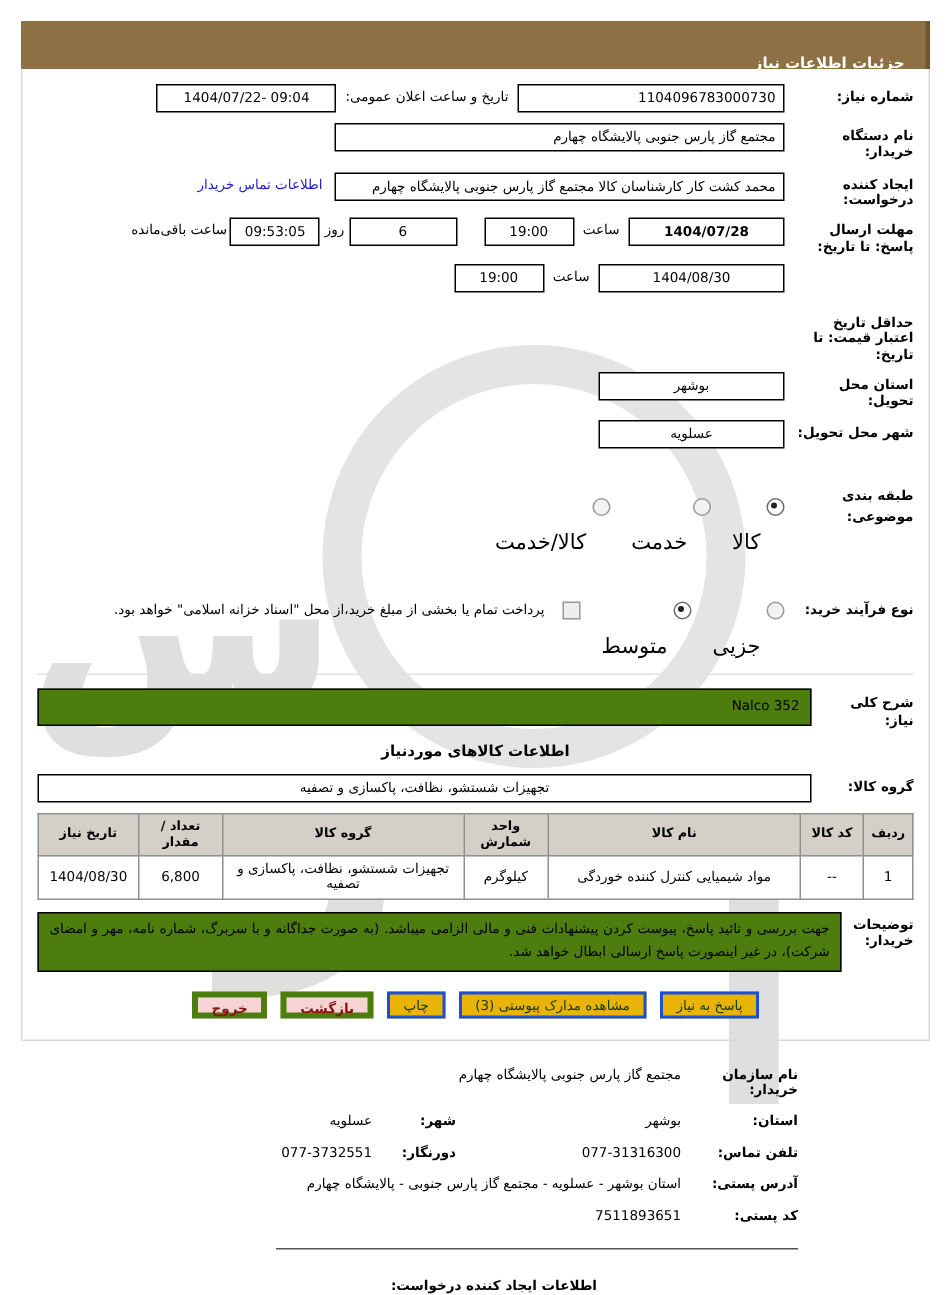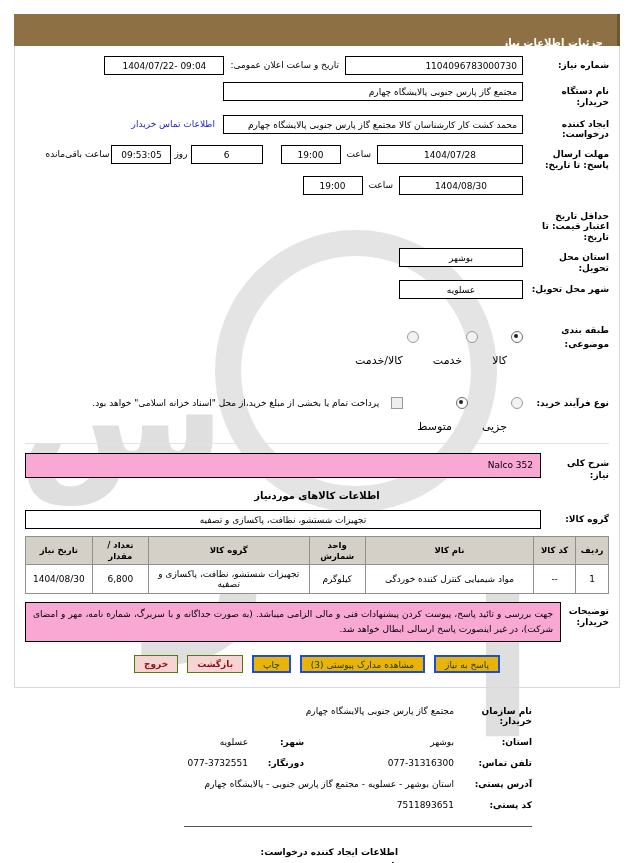"1404/07/28" div.box { font-weight: none -> bold; width: 146px -> 104px }
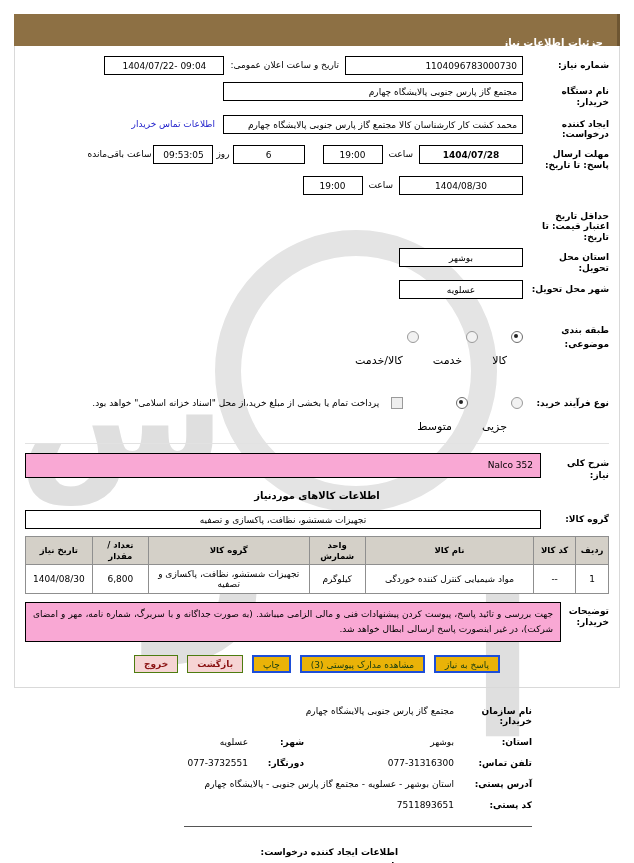"کالا/خدمت" .opt-lbl { font-size: 11px -> 14px }
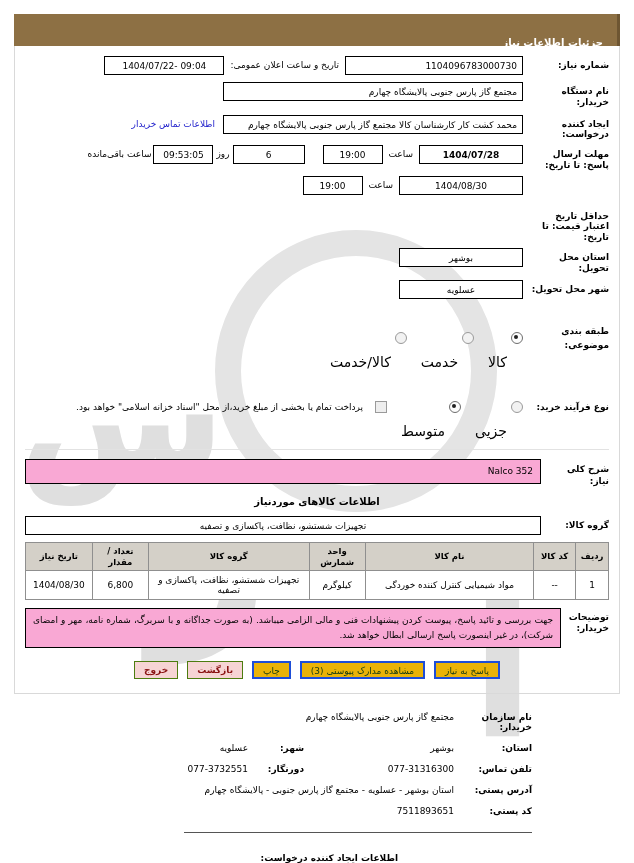"Nalco 352" .desc-box { background: #f9a8d4 -> #4d7c0f }
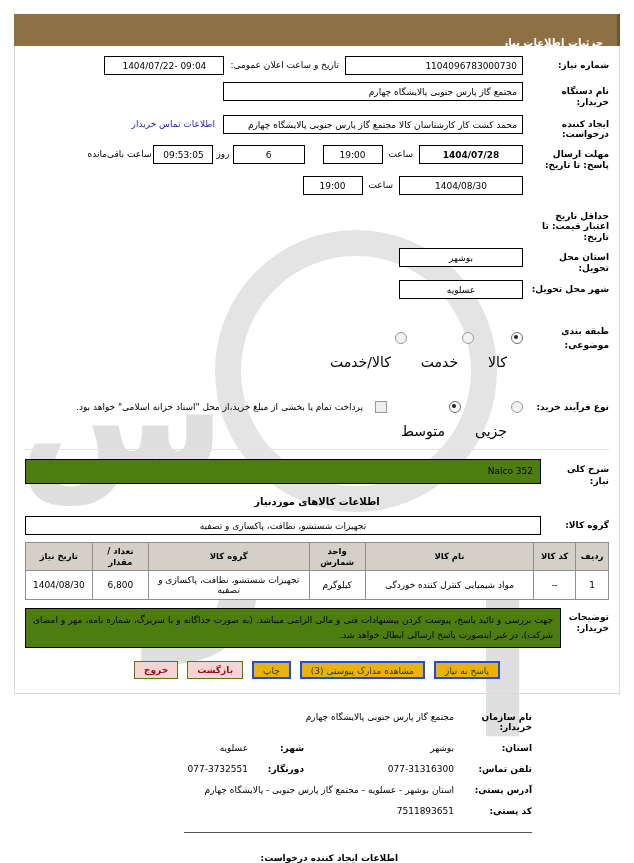"خروج" .btn.pink { border: 1px solid #4d7c0f -> 4px solid #4d7c0f }
